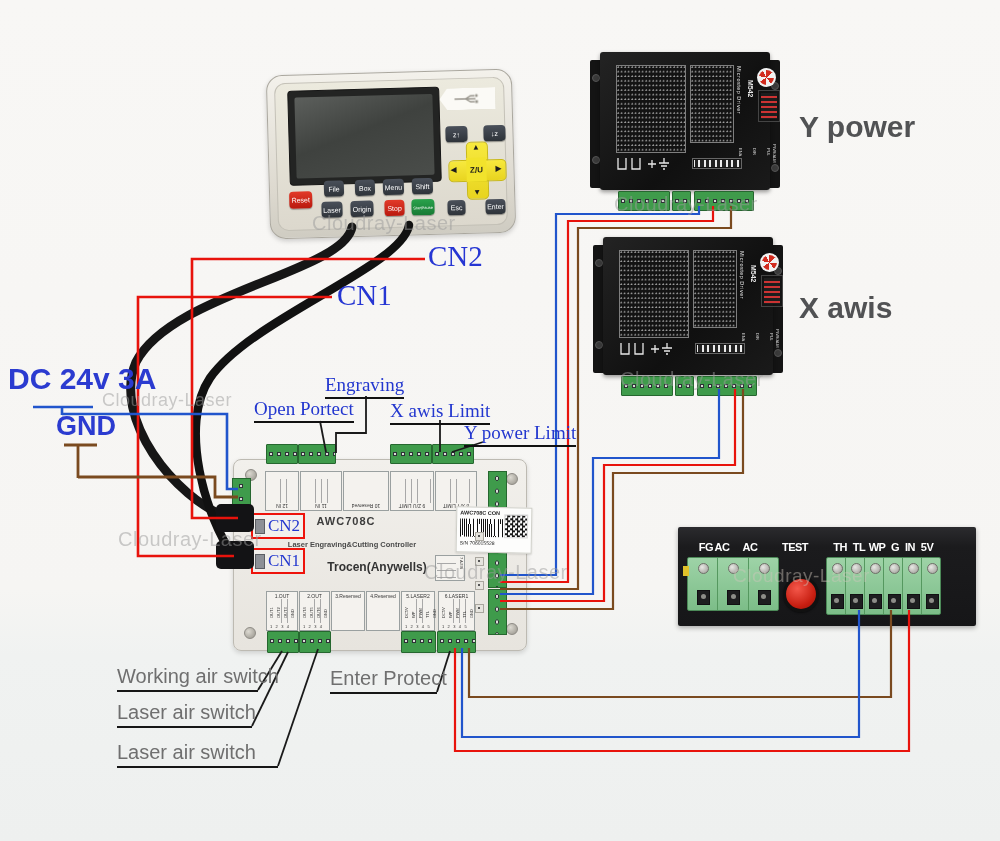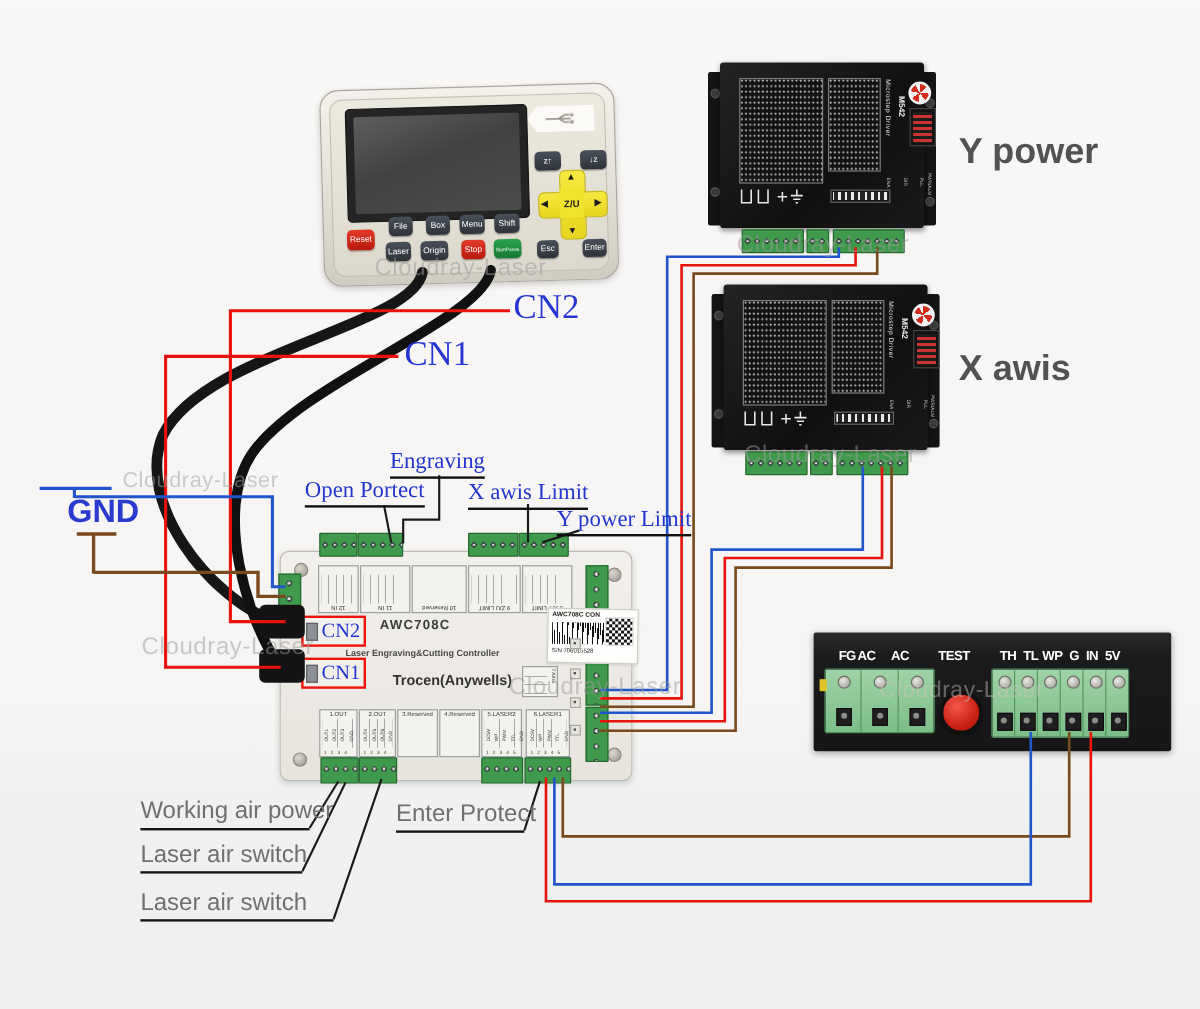"DC 24v 3A" div.lbl { html: none -> <div>DC 24v 3A</div> }
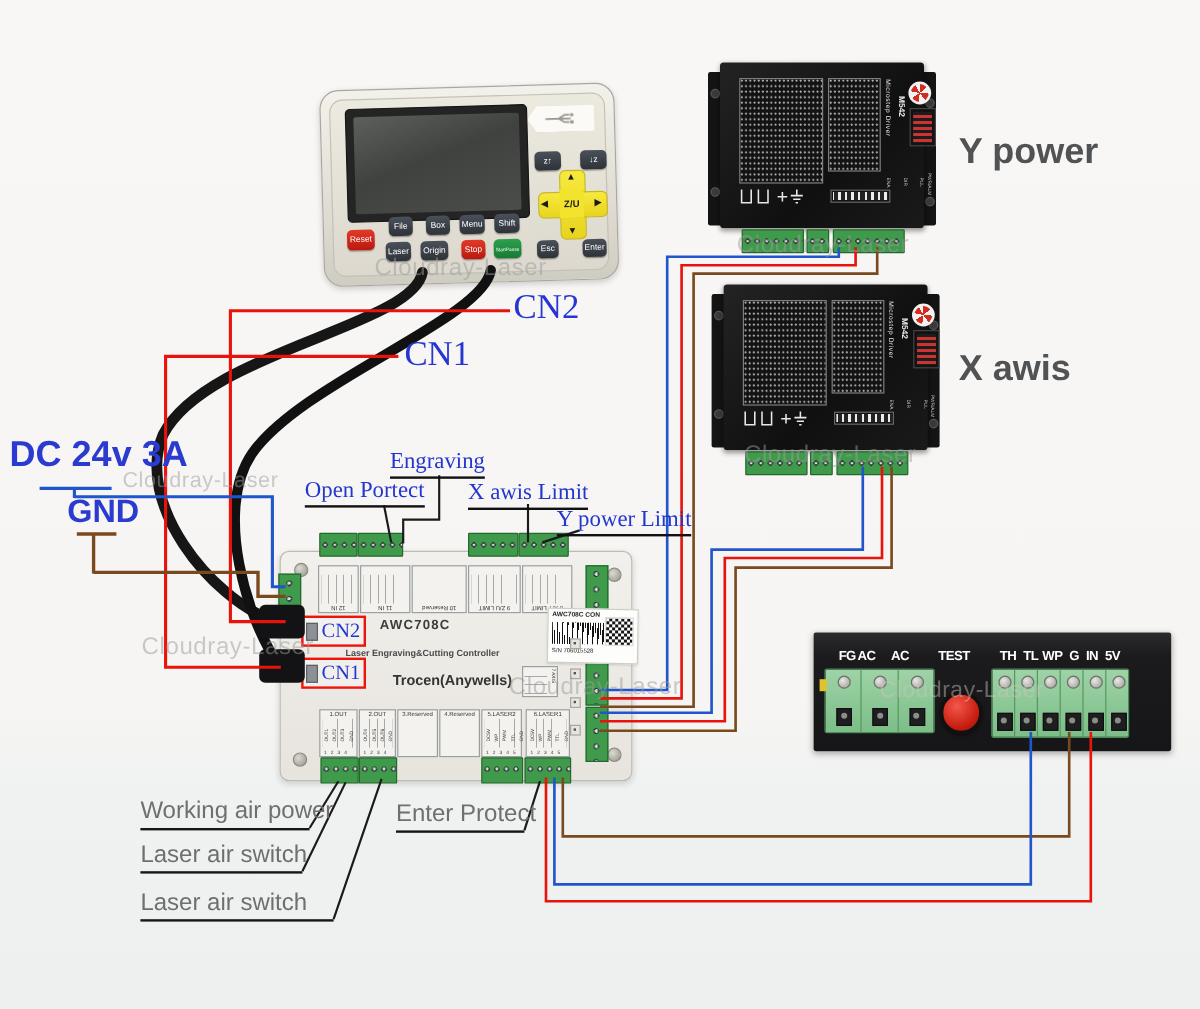"Working air power" div.lbl { text: power -> switch }
